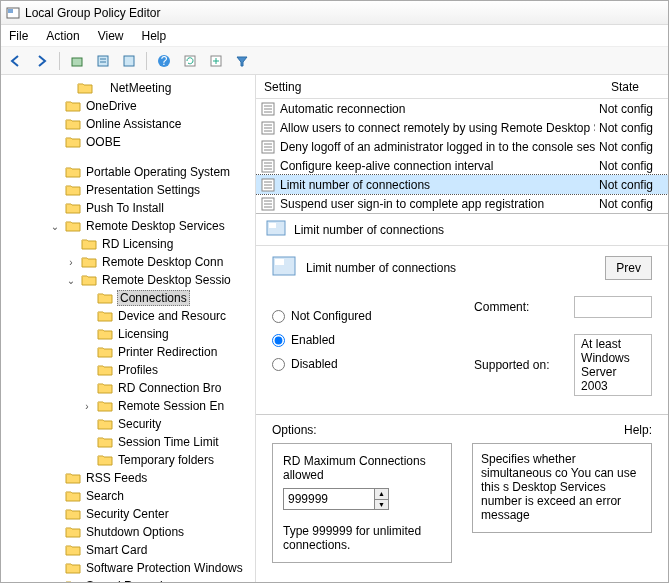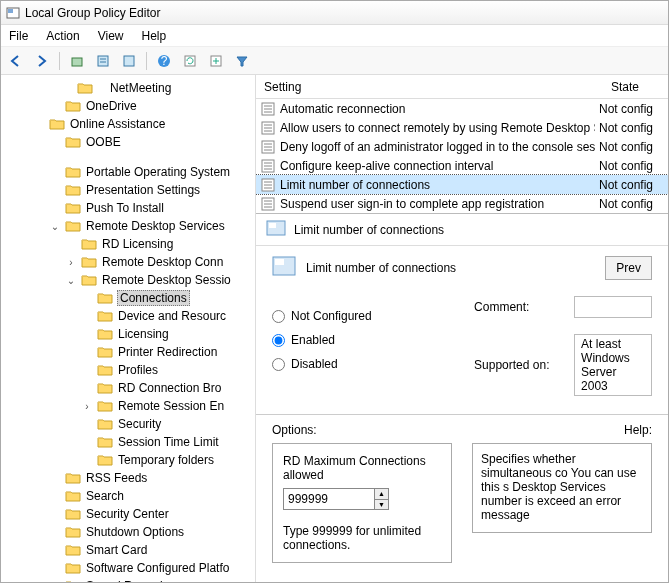"Online Assistance" div.tree-row { padding-left: 32px -> 48px }
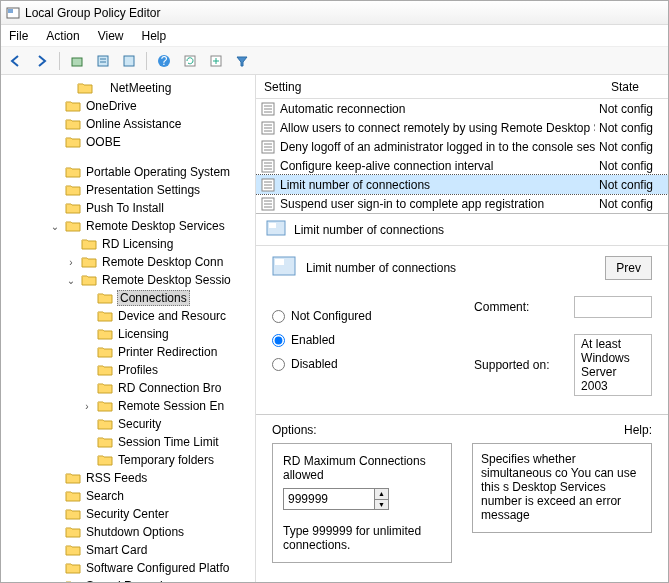"Software Configured Platfo" span.label { text: Configured Platfo -> Protection Windows }
